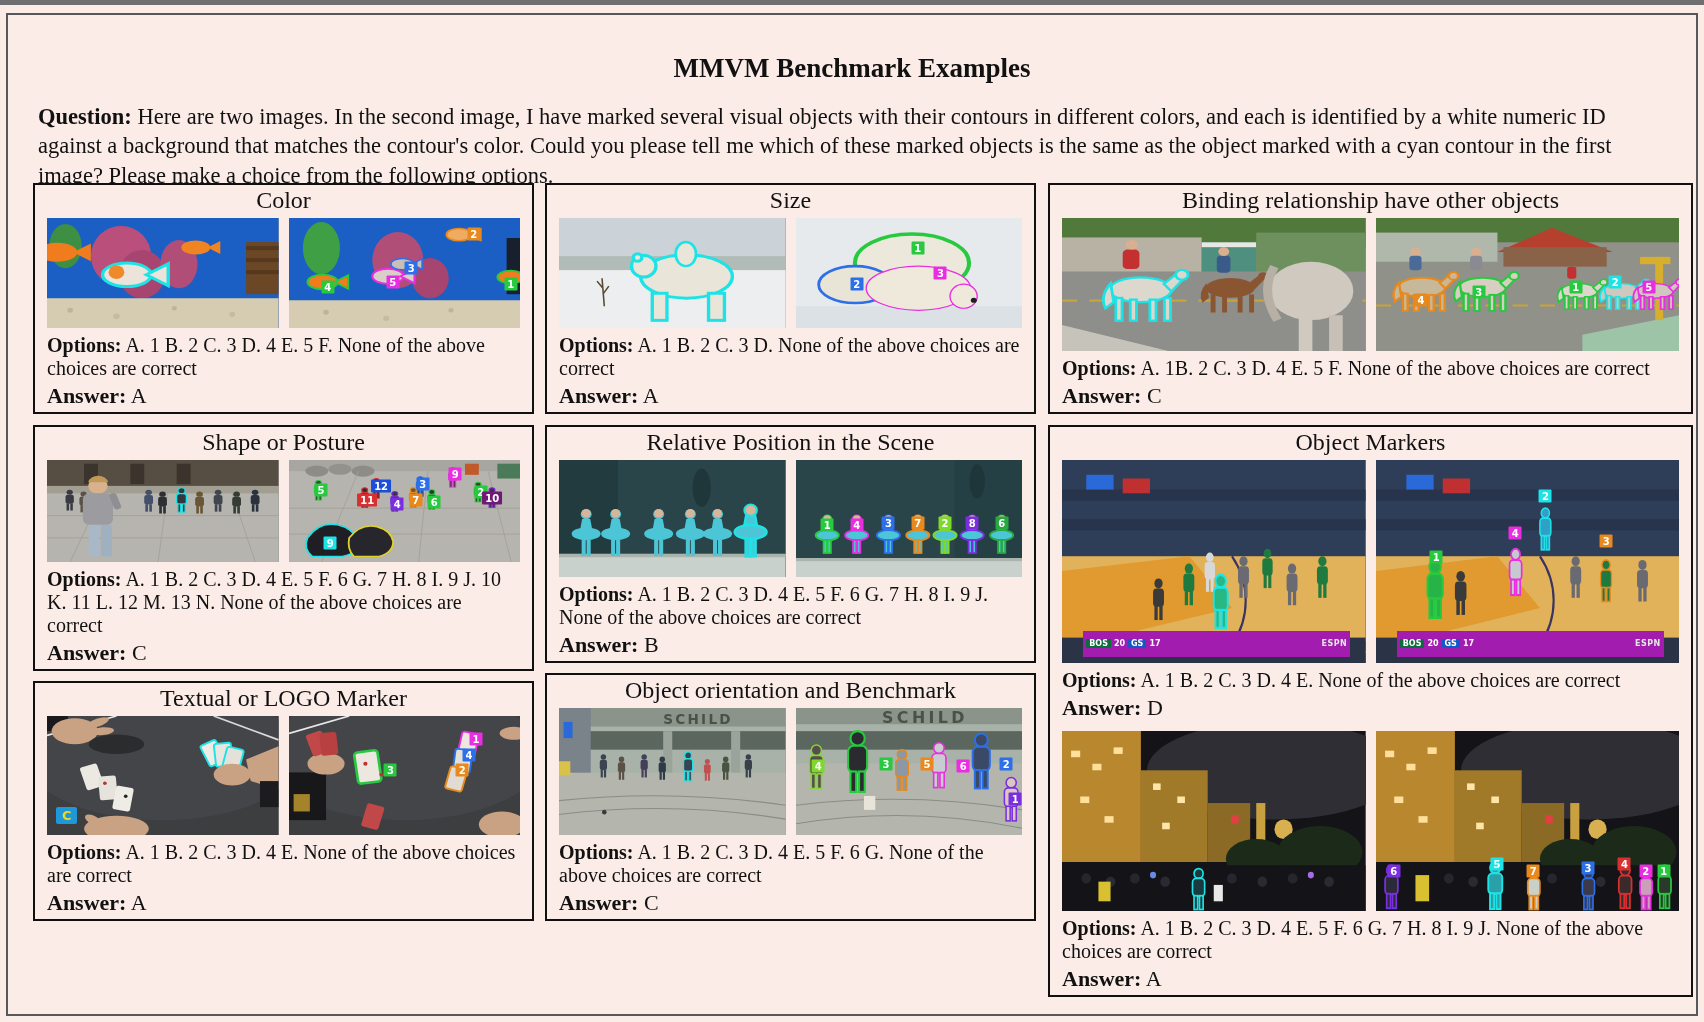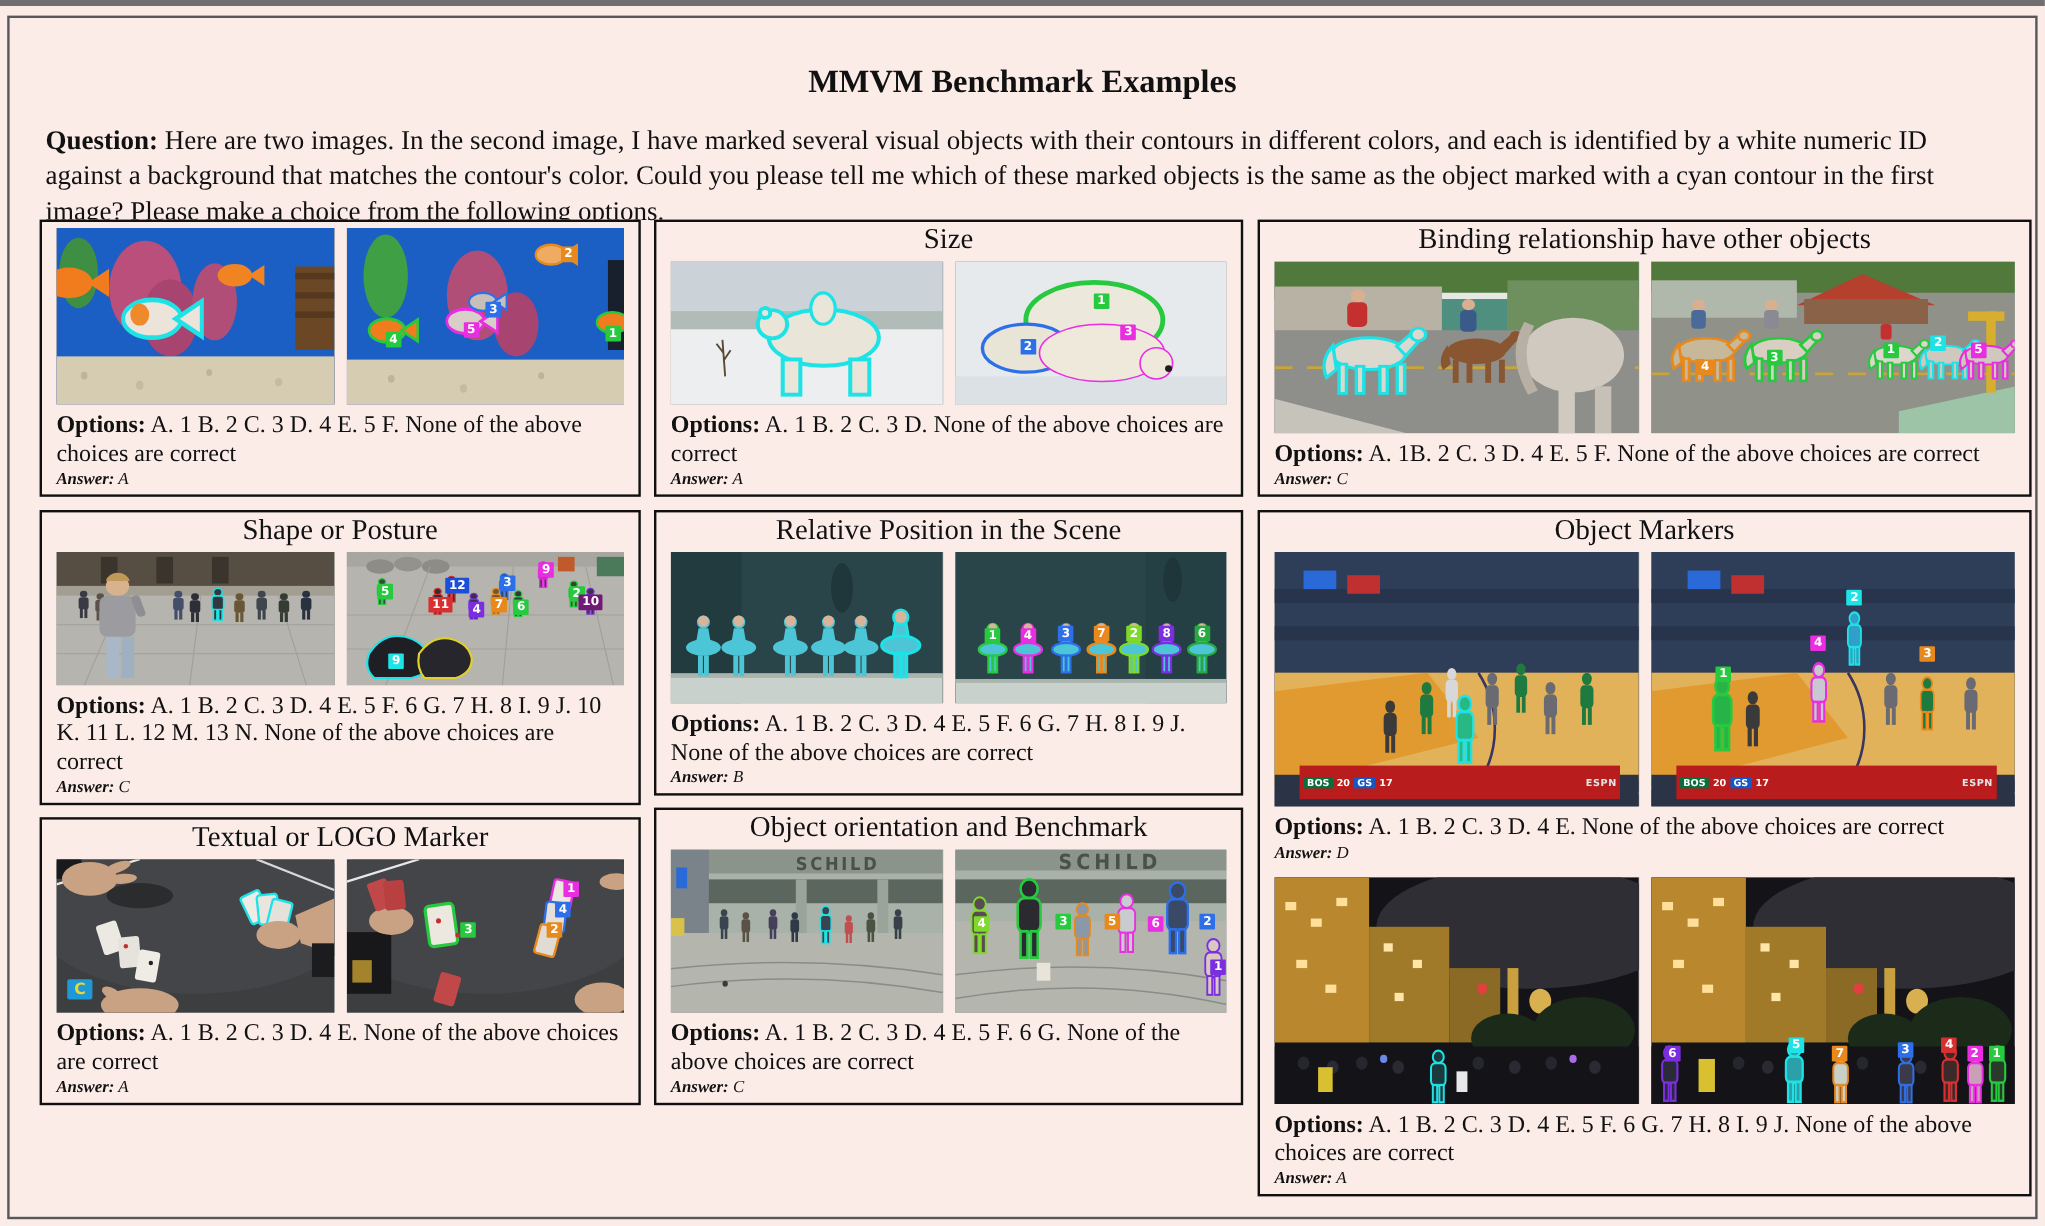"Color" h2.card-title { html: none -> <h2>Color</h2> }
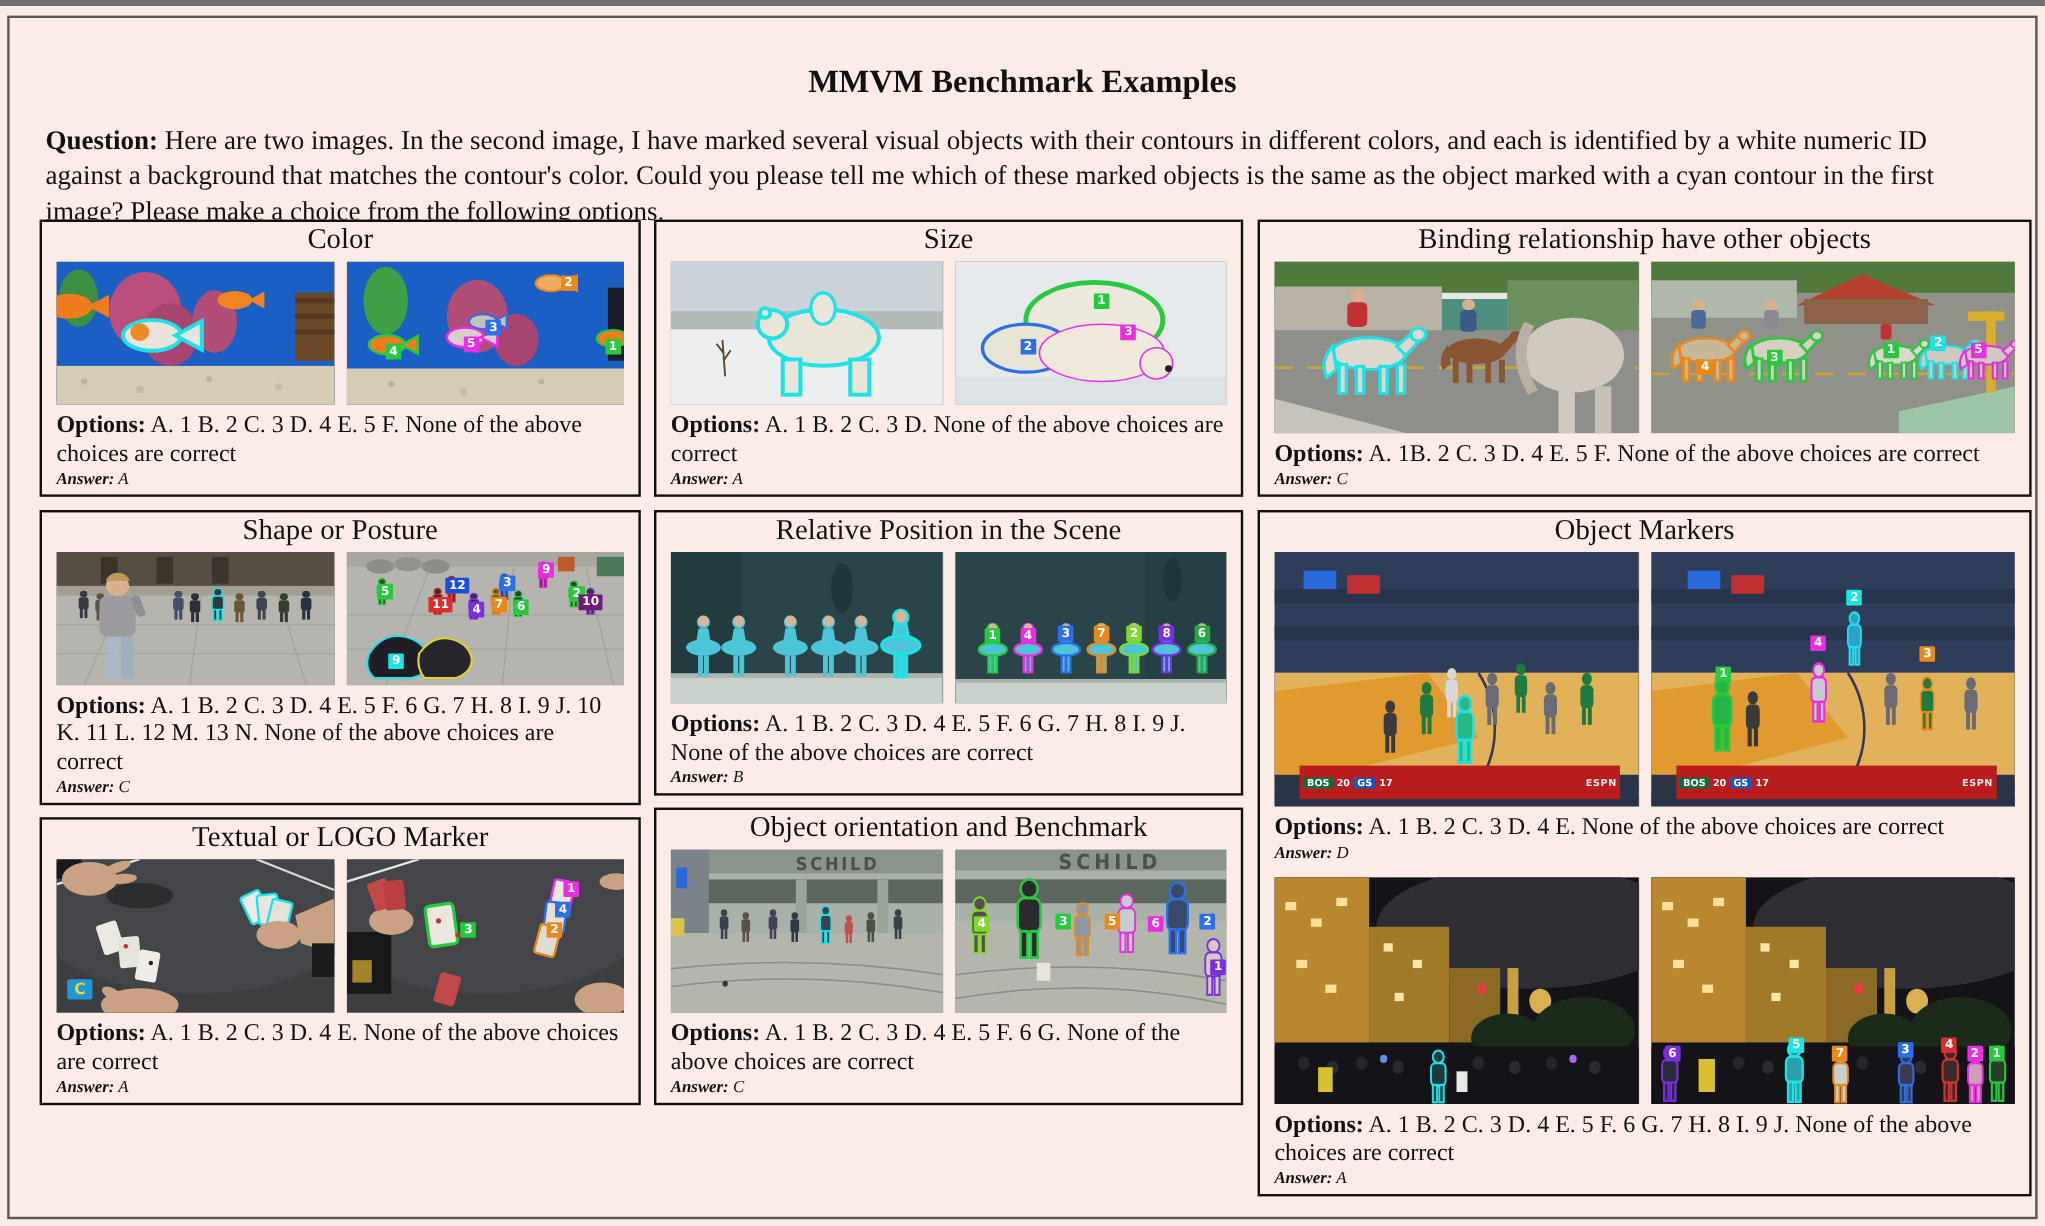"Answer: A" .ans { font-size: 14px -> 22px; font-style: italic -> none }
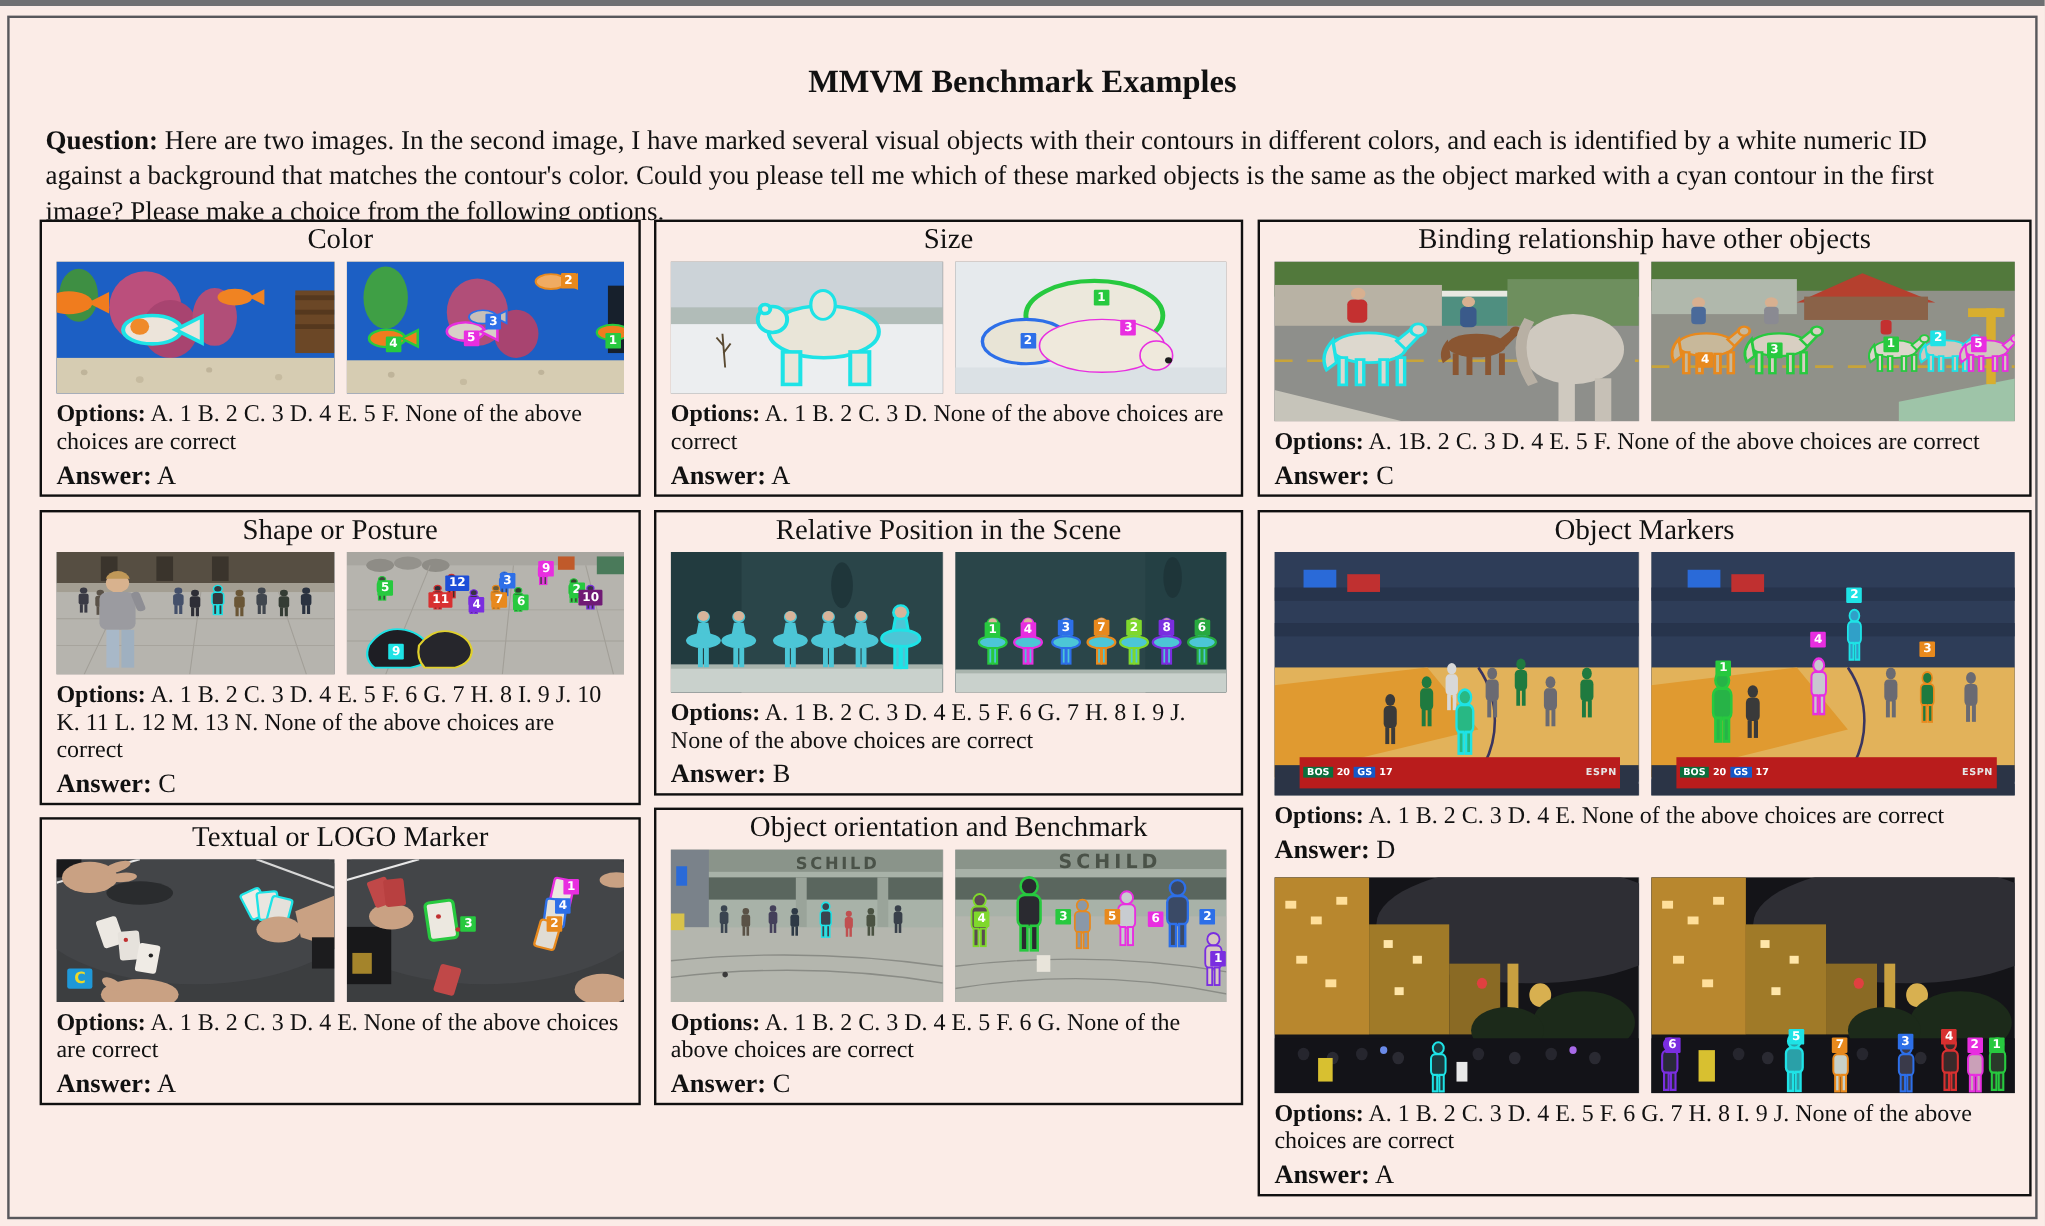"BOS" .sb { background: #b91c1c -> #a21caf }
